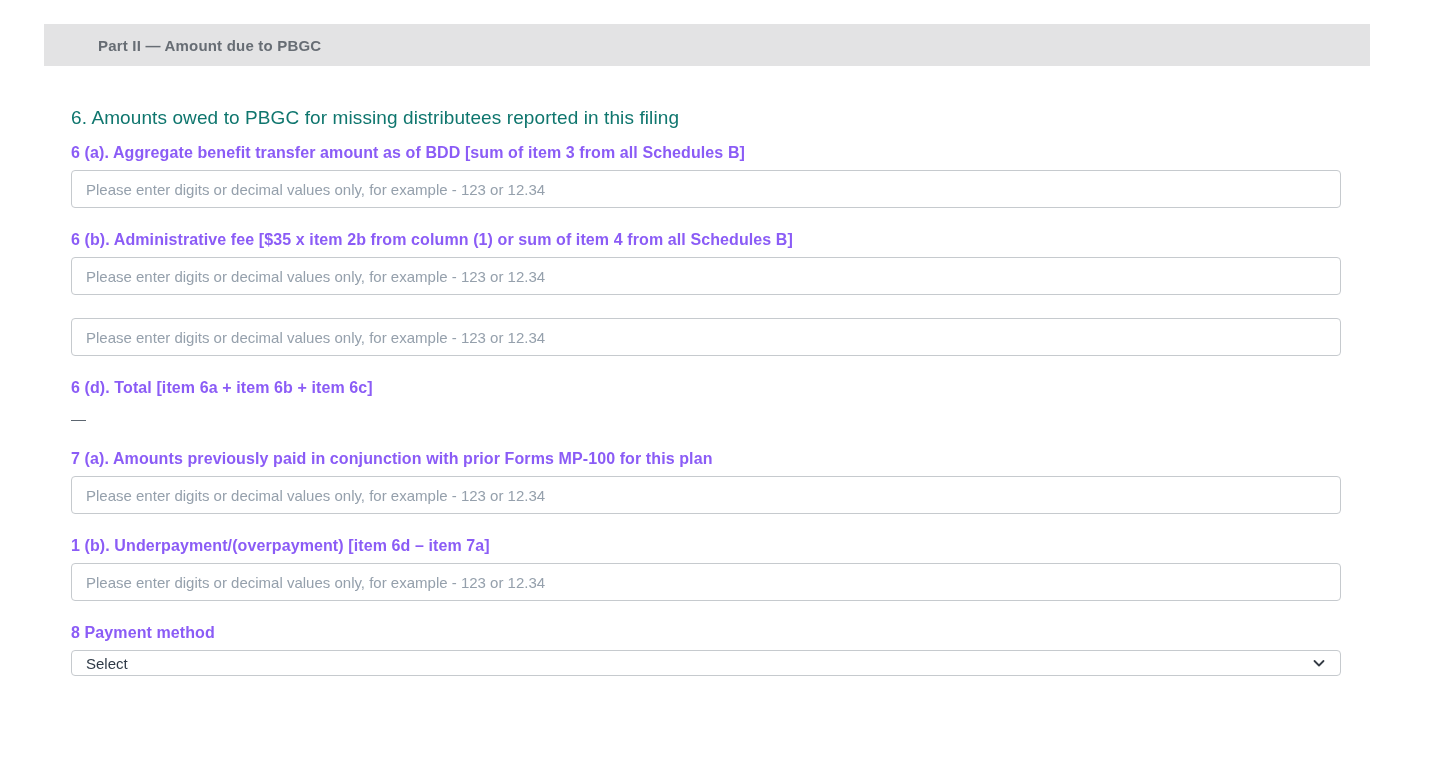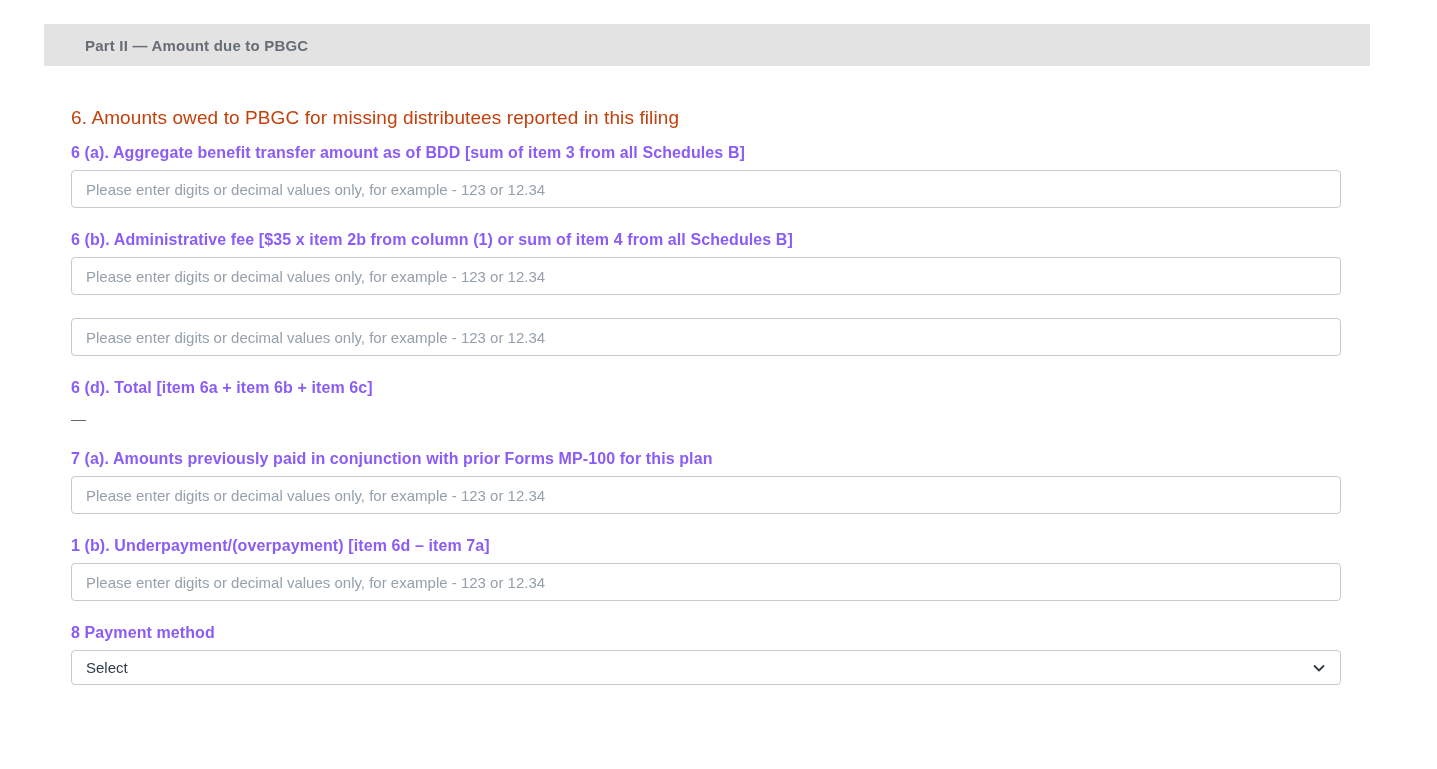"Part II — Amount due" .part-header { padding-left: 41px -> 54px }
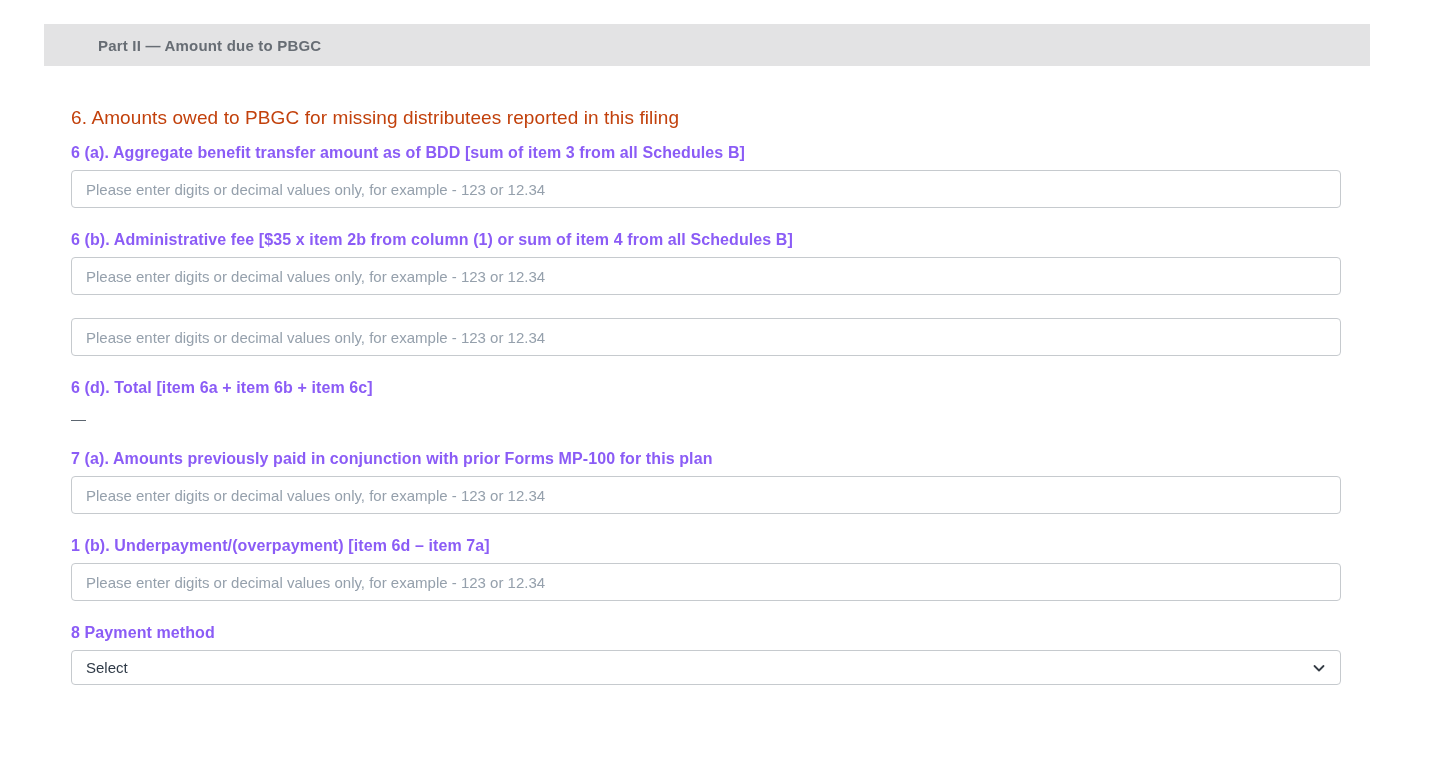"6. Amounts owed to PBGC" .section-heading { color: #c2410c -> #0f766e }
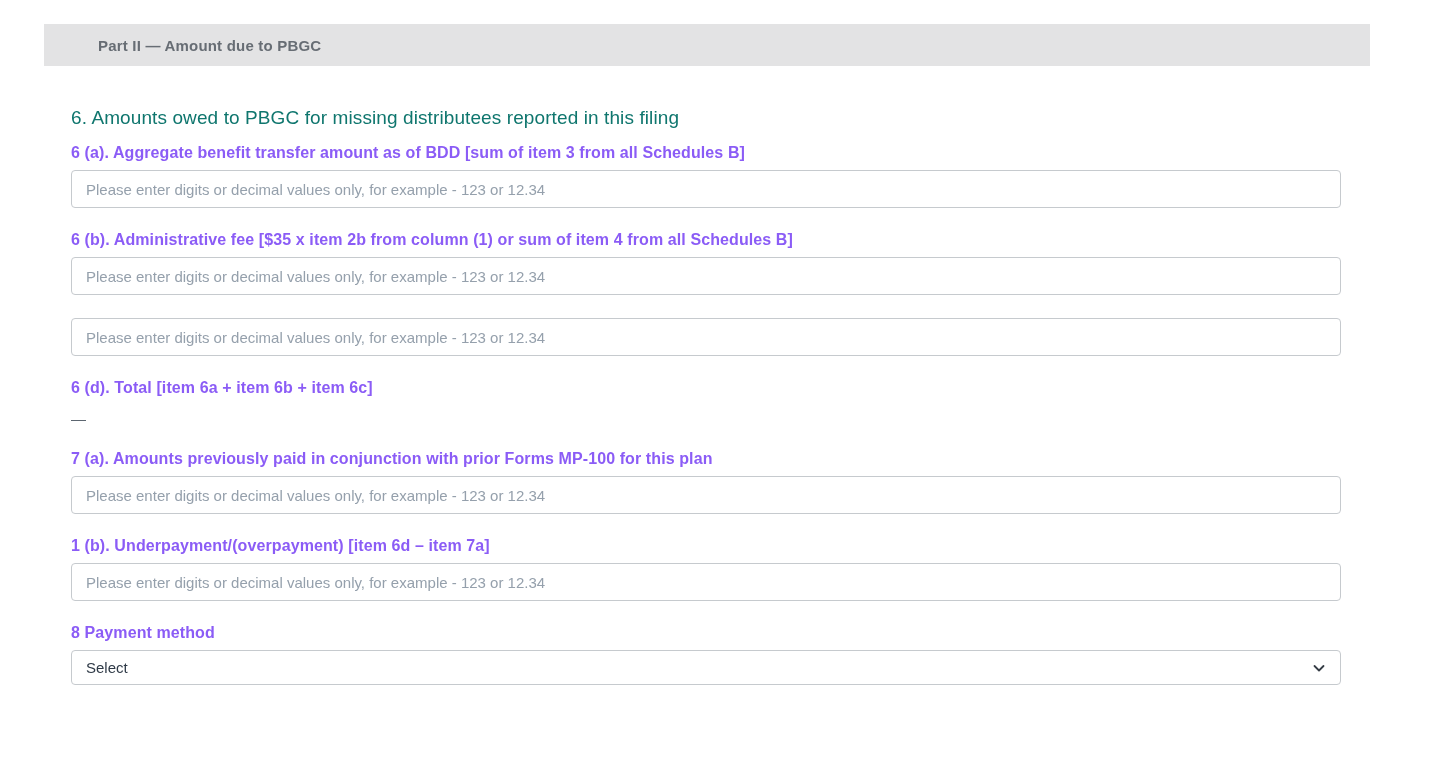"Select" .select-box { height: 35px -> 26px }
